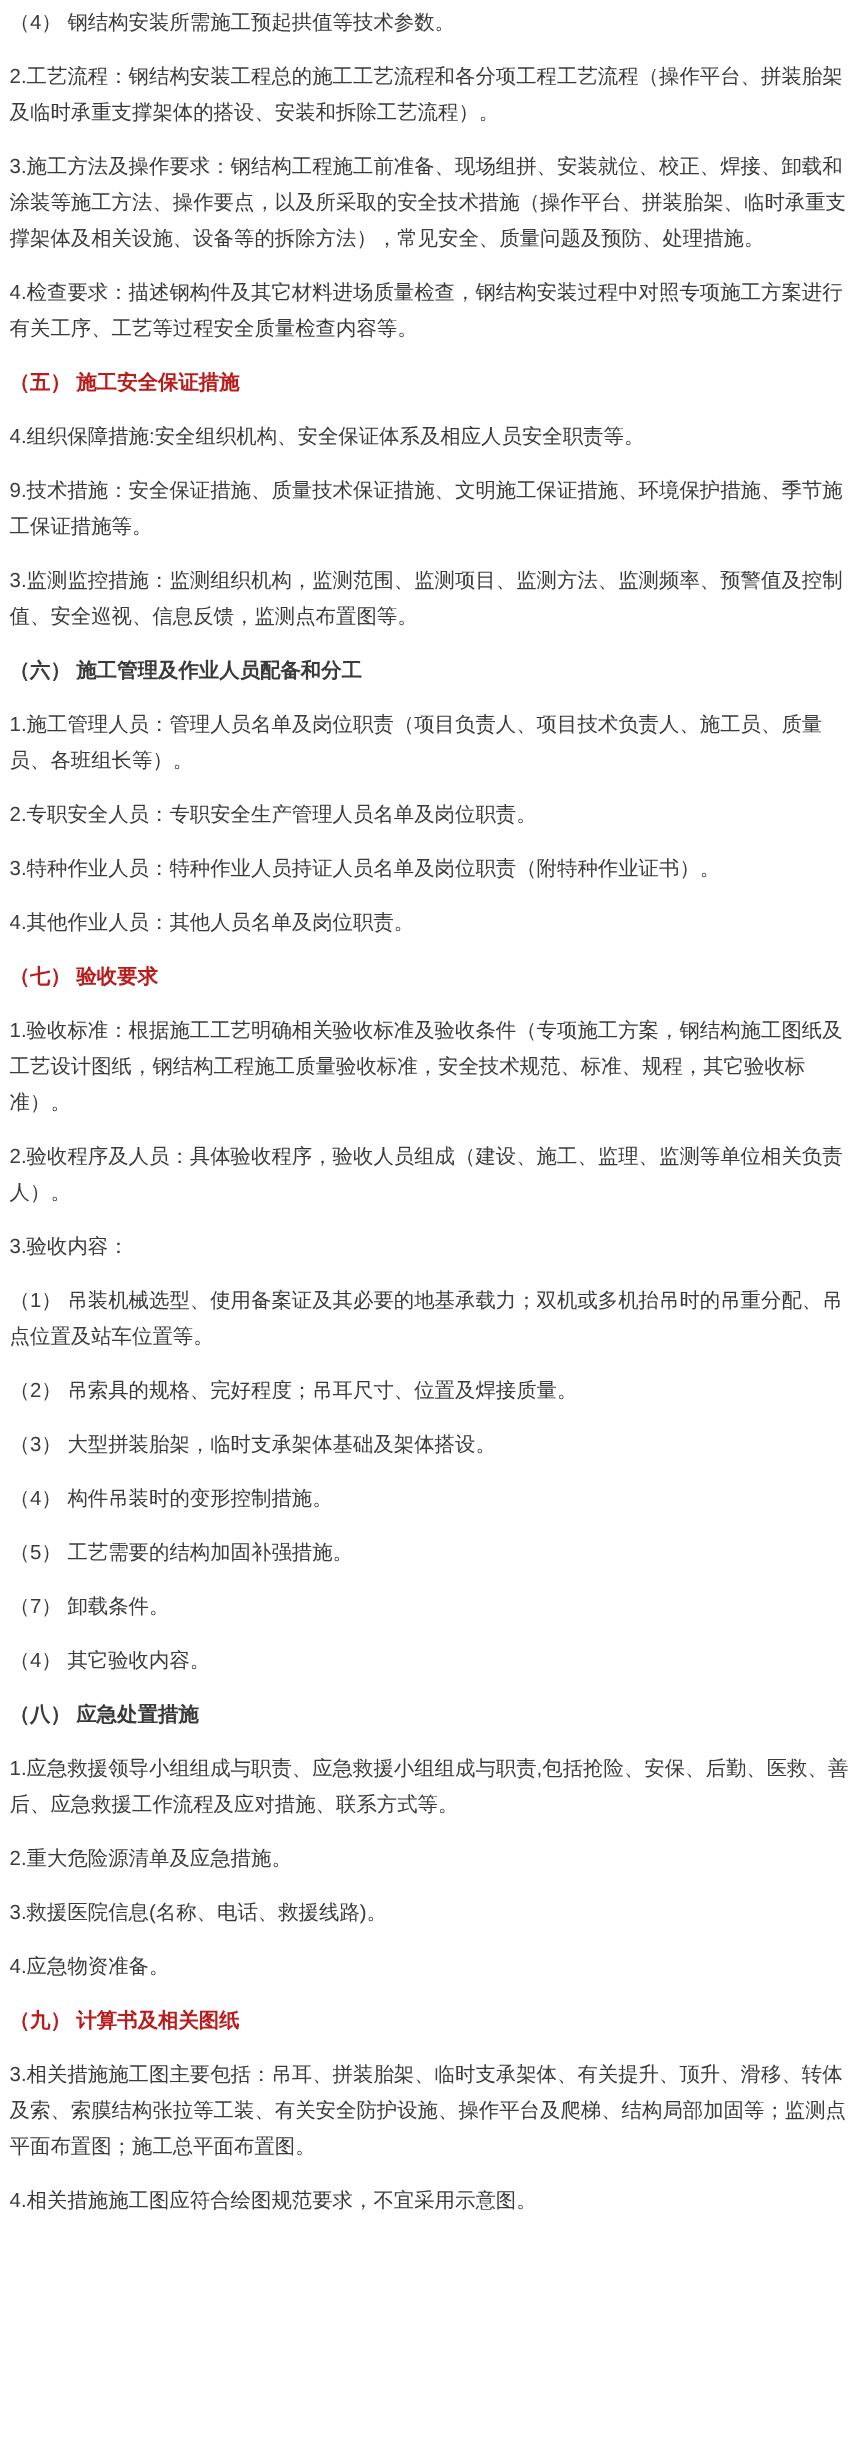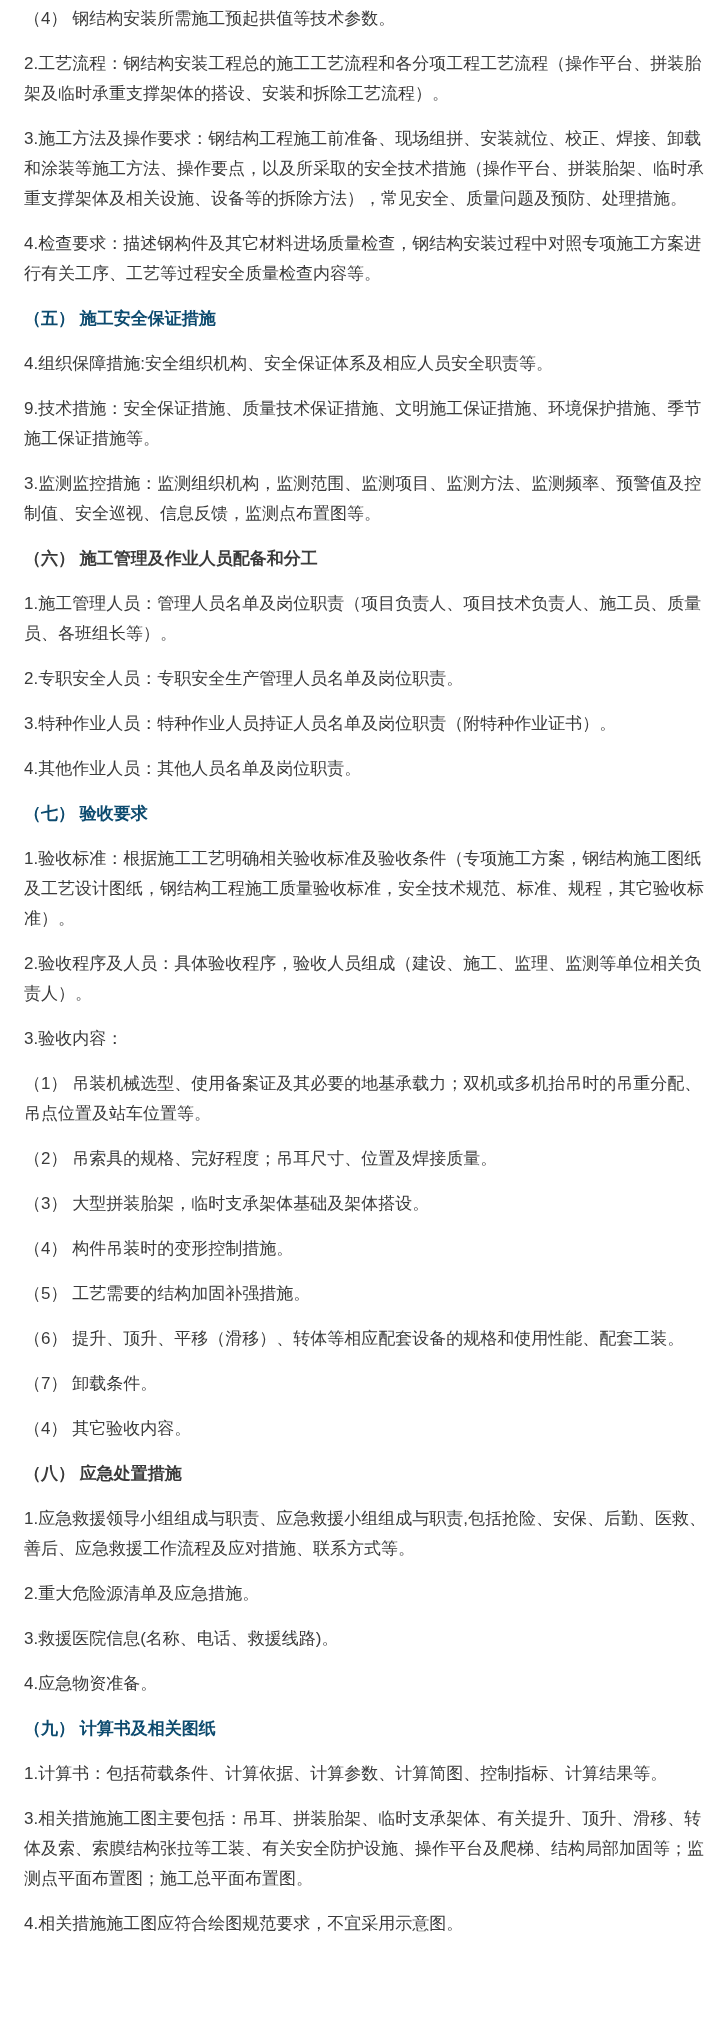"（4） 钢结构安装所需施工预起拱值等技术参数。" .doc p { margin: 0 0 15px 16px -> 0 0 15px 0 }
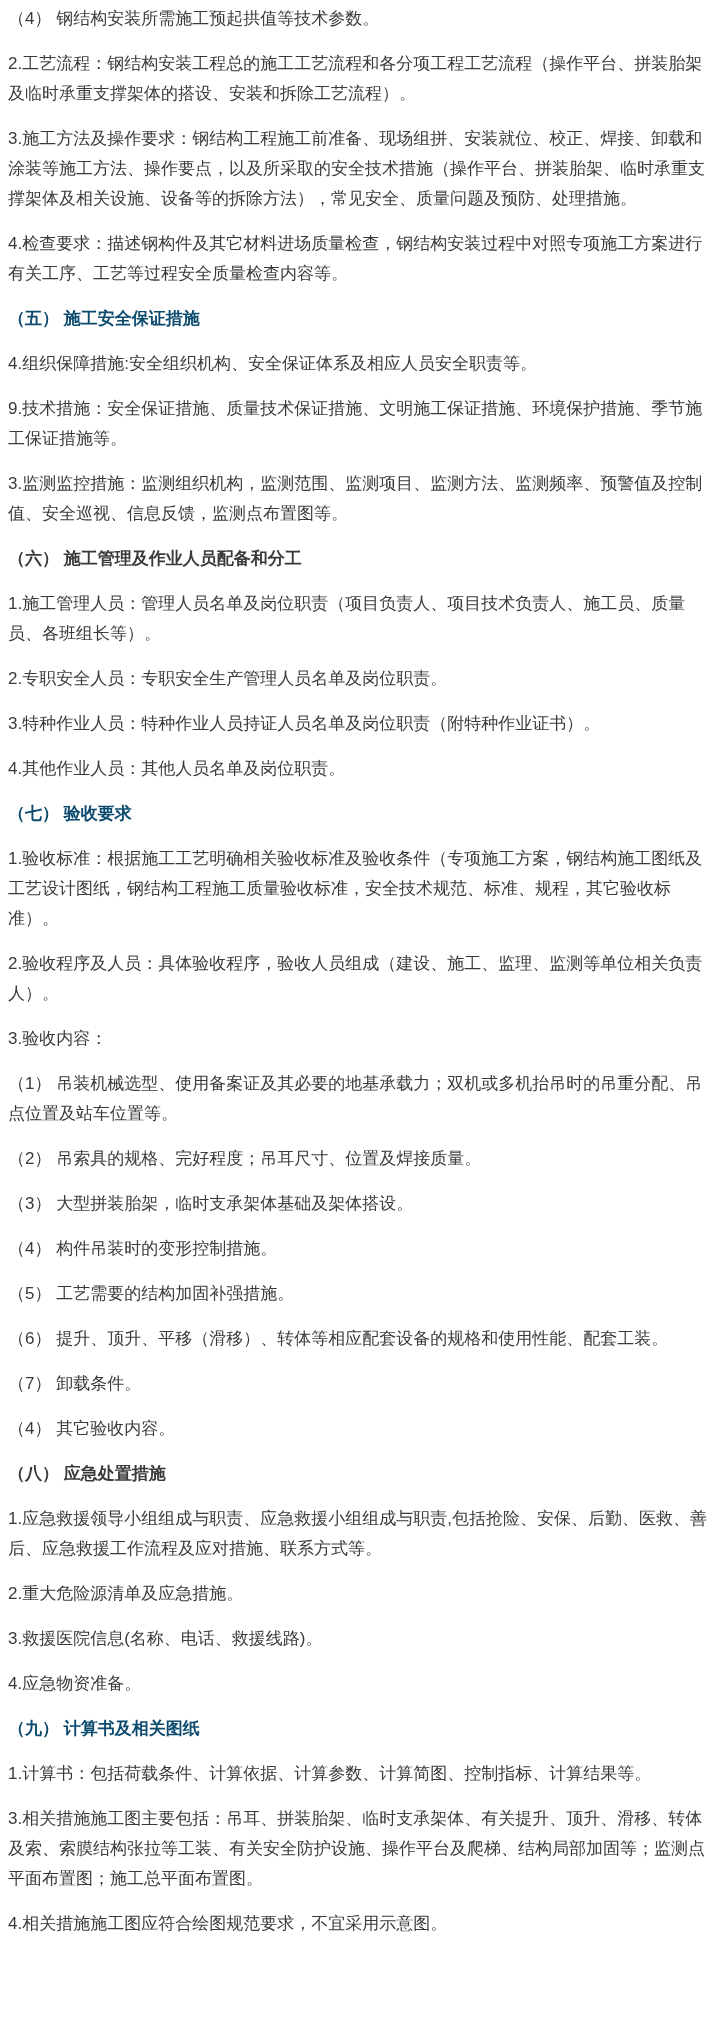"（五） 施工安全保证措施" .doc p.hb { color: #0c4a6e -> #b91c1c }
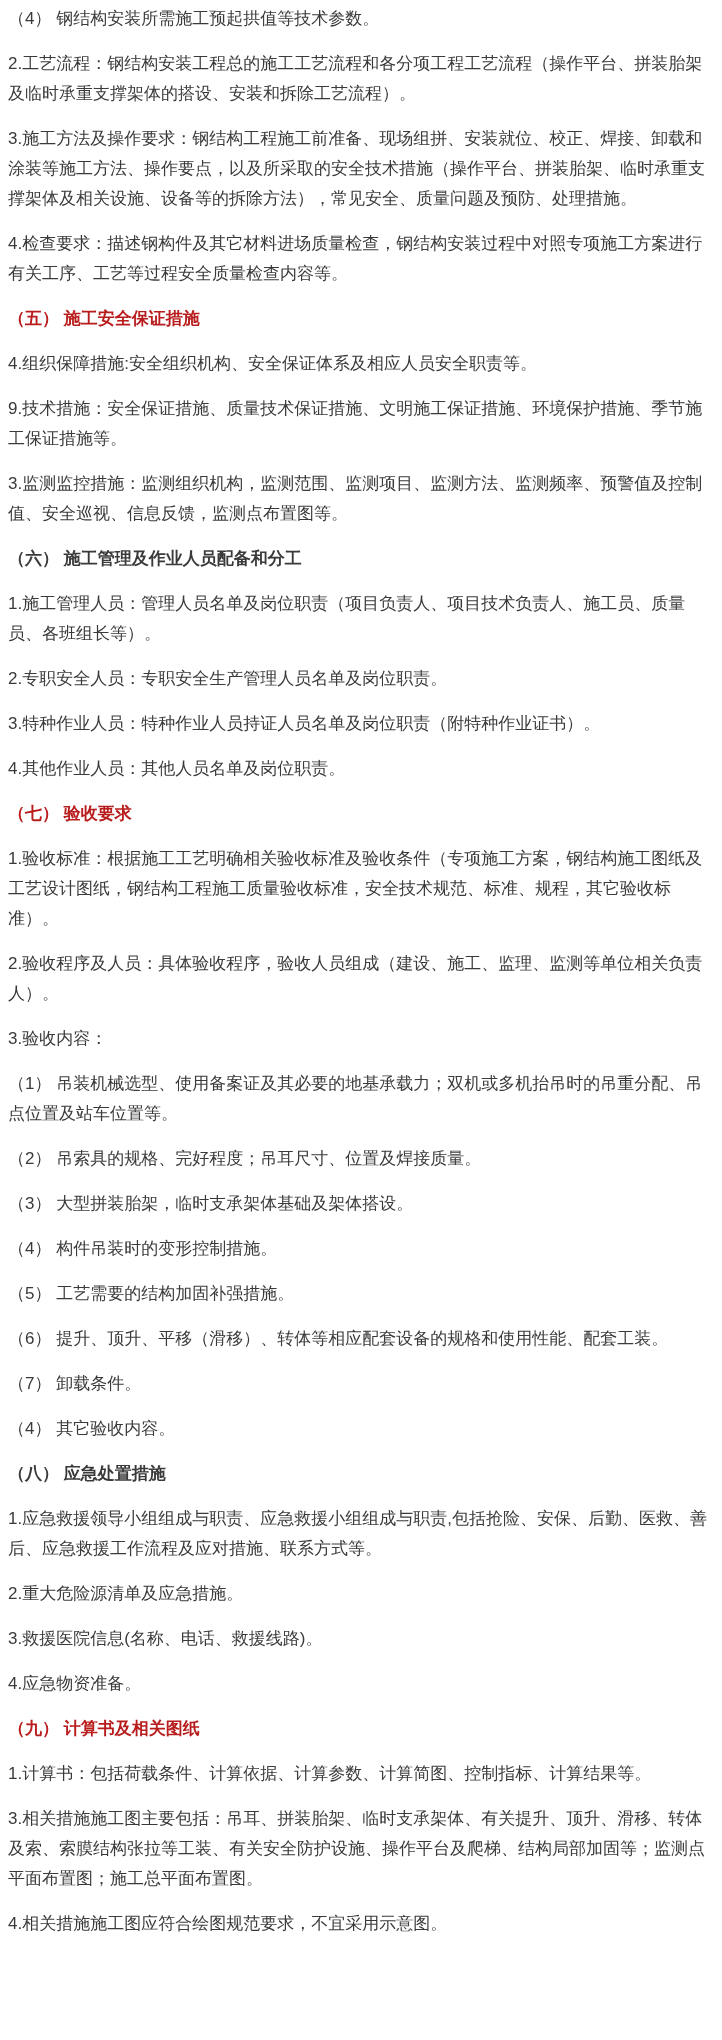"（6） 提升、顶升、平移（滑移）、转体等相应配套设备的规格和使用性能、配套工装。" p { html: <p>（6） 提升、顶升、平移（滑移）、转体等相应配套设备的规格和使用性能、配套工装。</p> -> none }
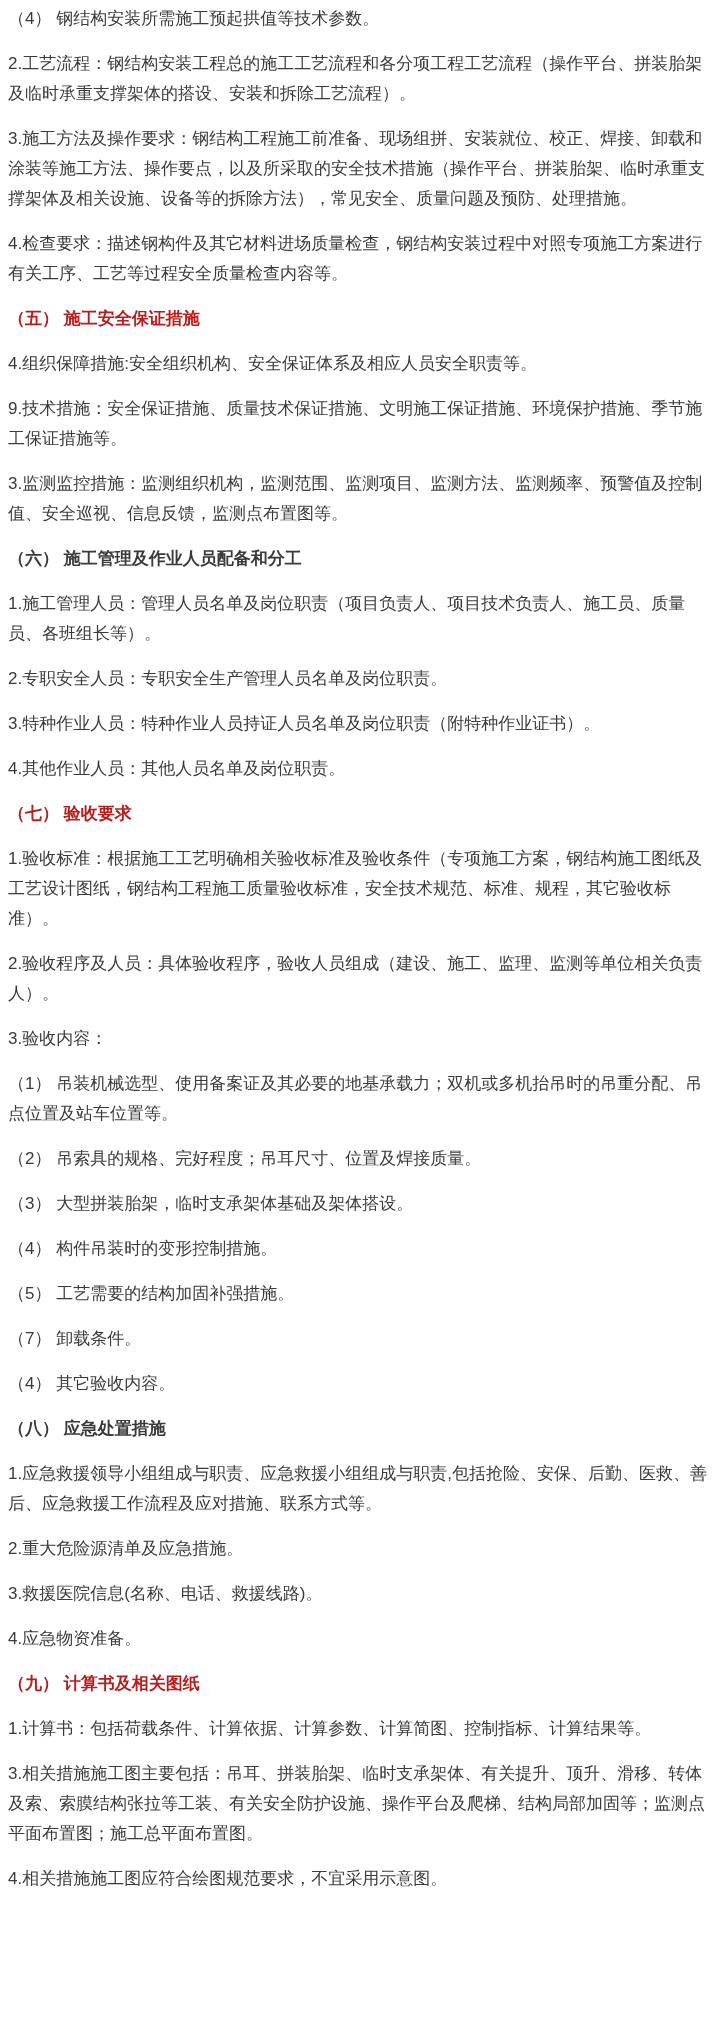"1.计算书：包括荷载条件、计算依据、计算参数、计算简图、控制指标、计算结果等。" p { html: <p>1.计算书：包括荷载条件、计算依据、计算参数、计算简图、控制指标、计算结果等。</p> -> none }
